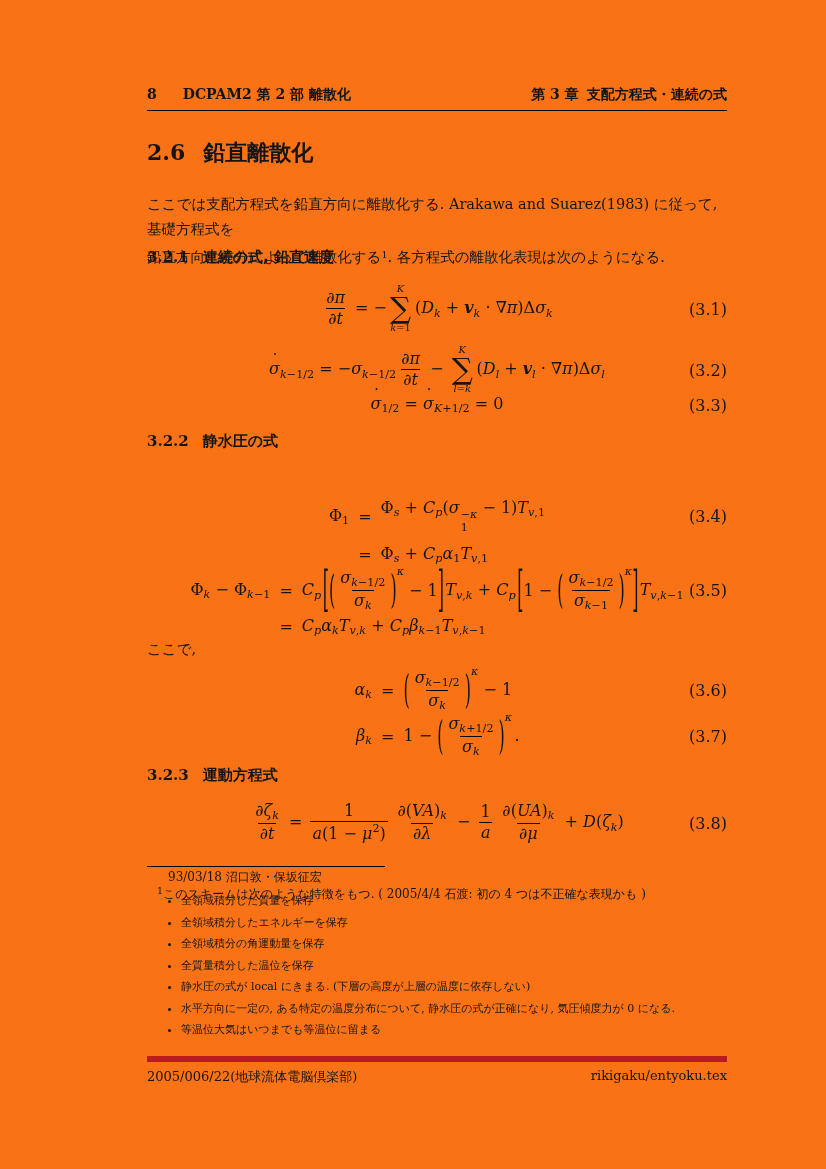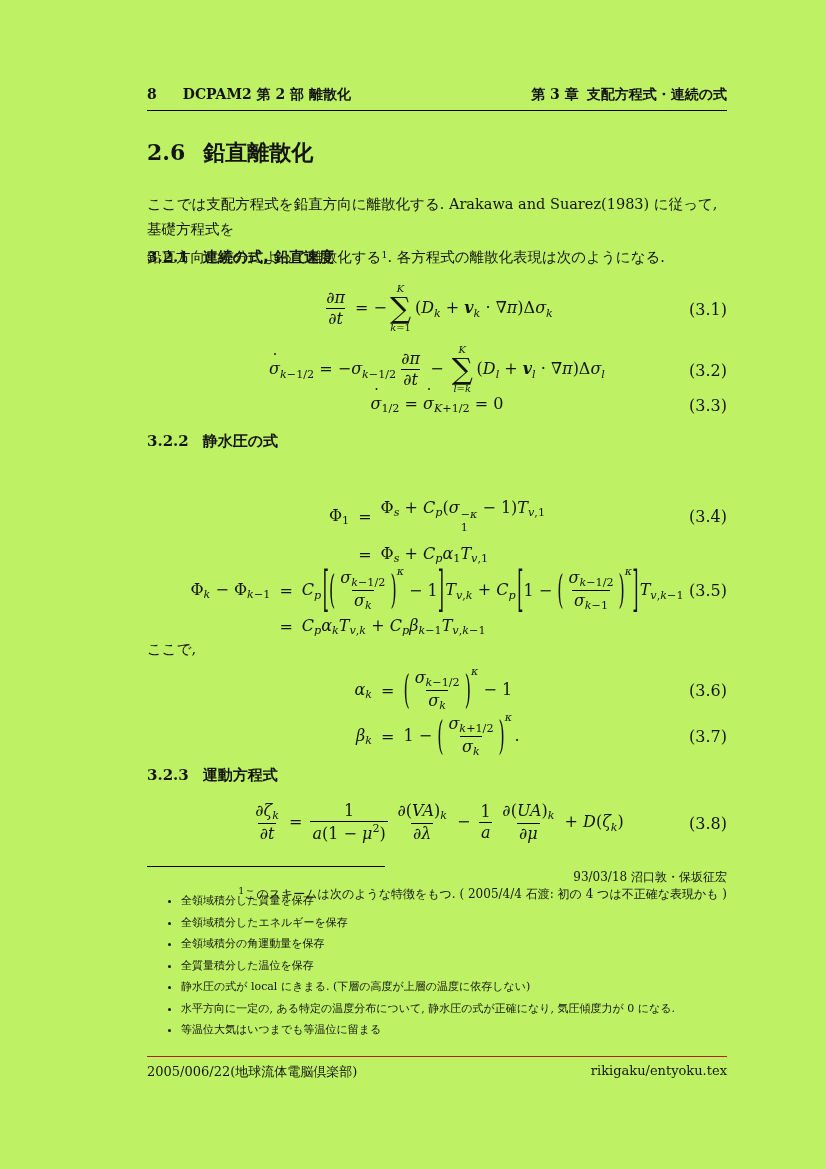"8 DCPAM2 第 2 部" .page { background: #bef264 -> #f97316 }
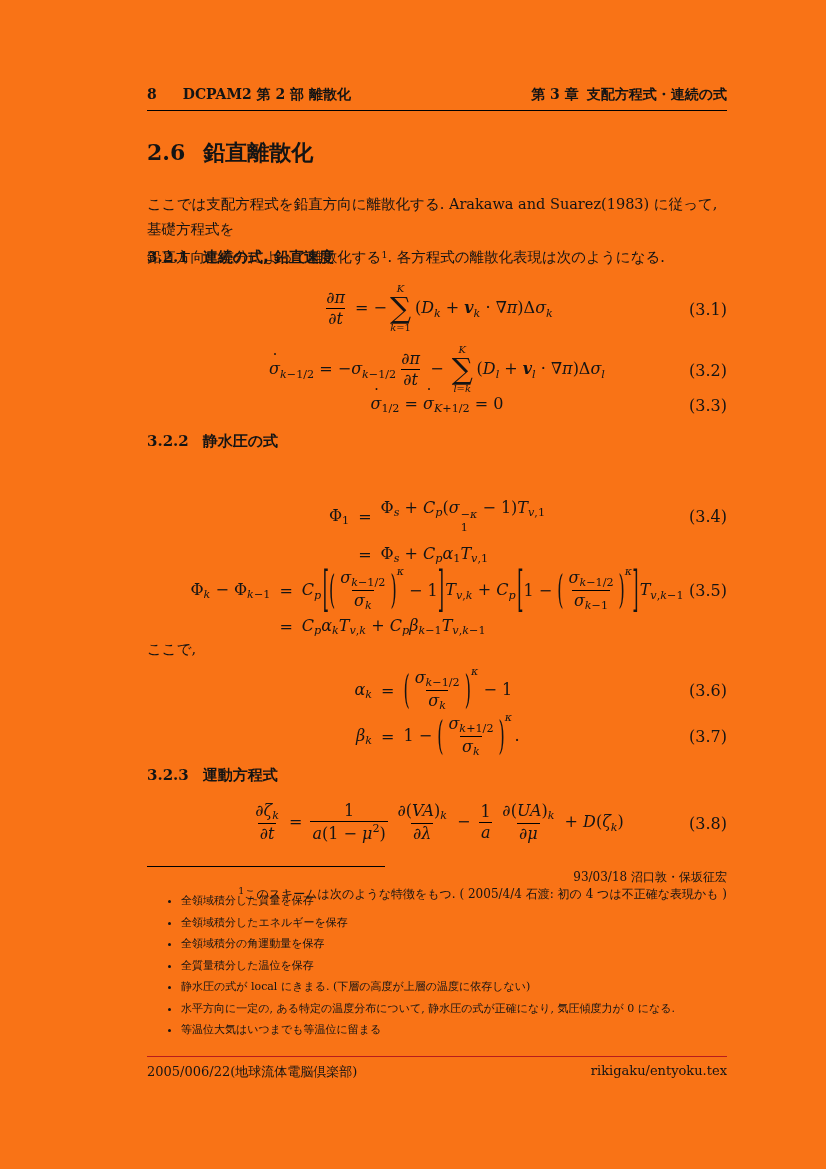"93/03/18 沼口敦・保坂征宏" .fn { text-align: right -> none }
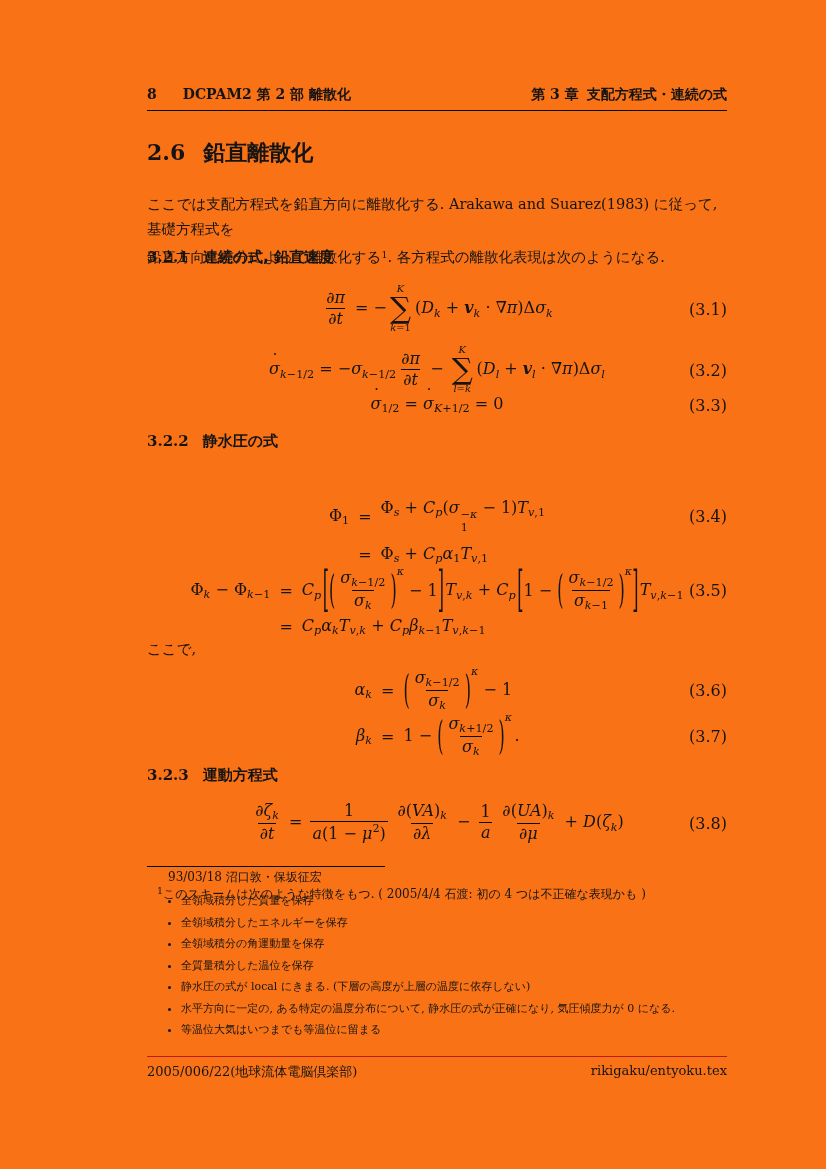"2005/006/22(地球流体電脳倶楽部)" .ftr { border-top: 1px solid #b91c1c -> 6px solid #b91c1c }
